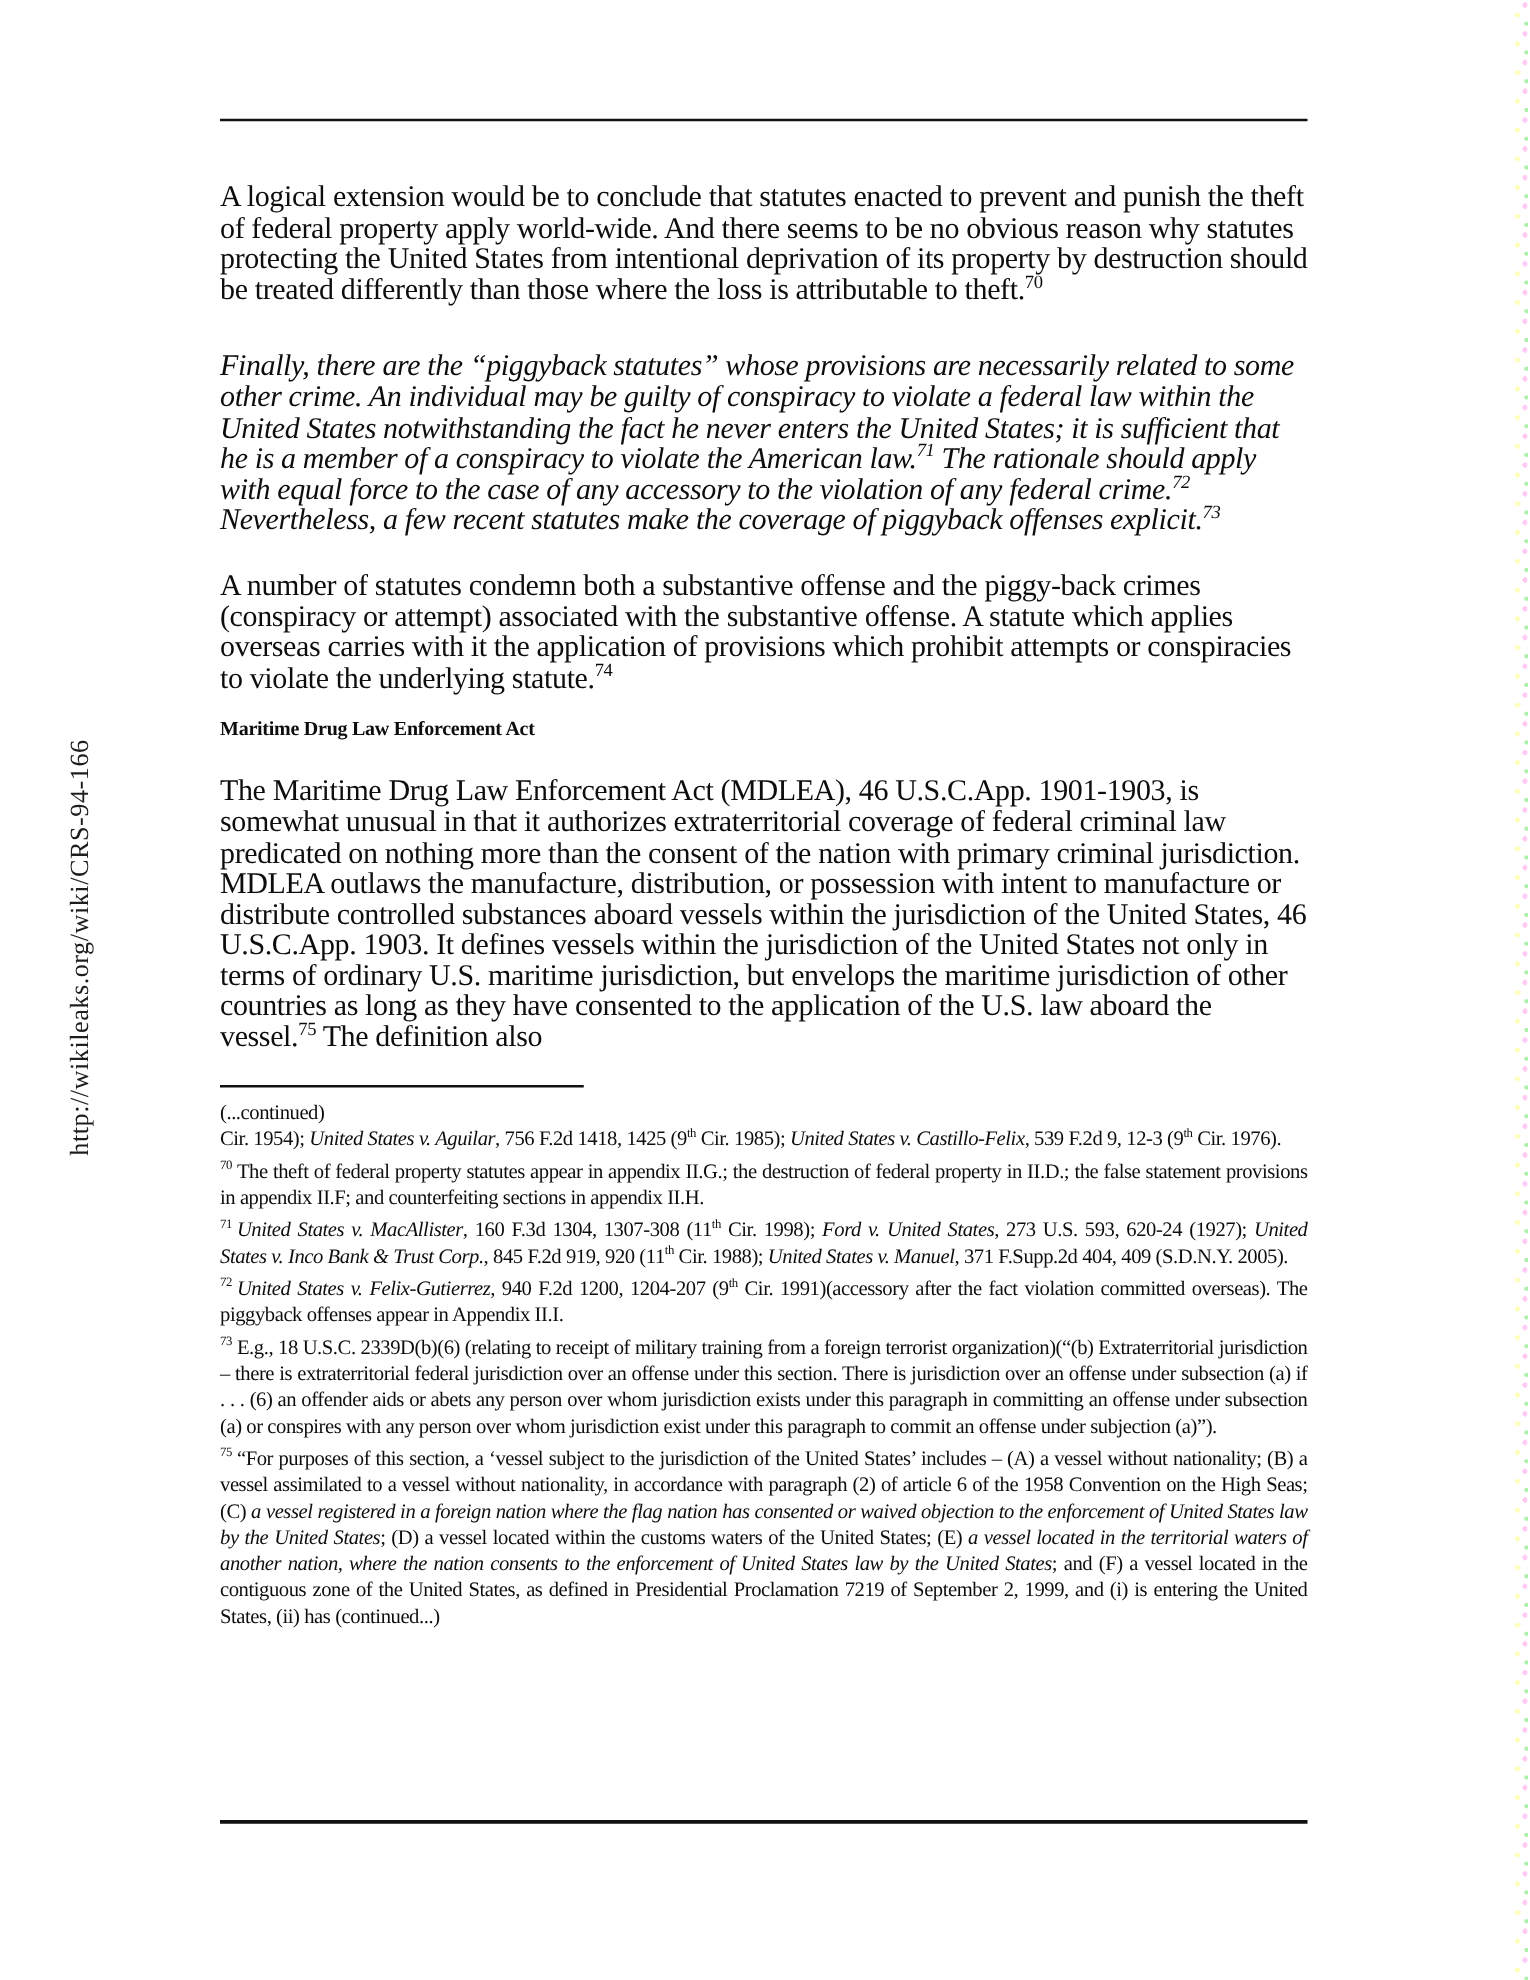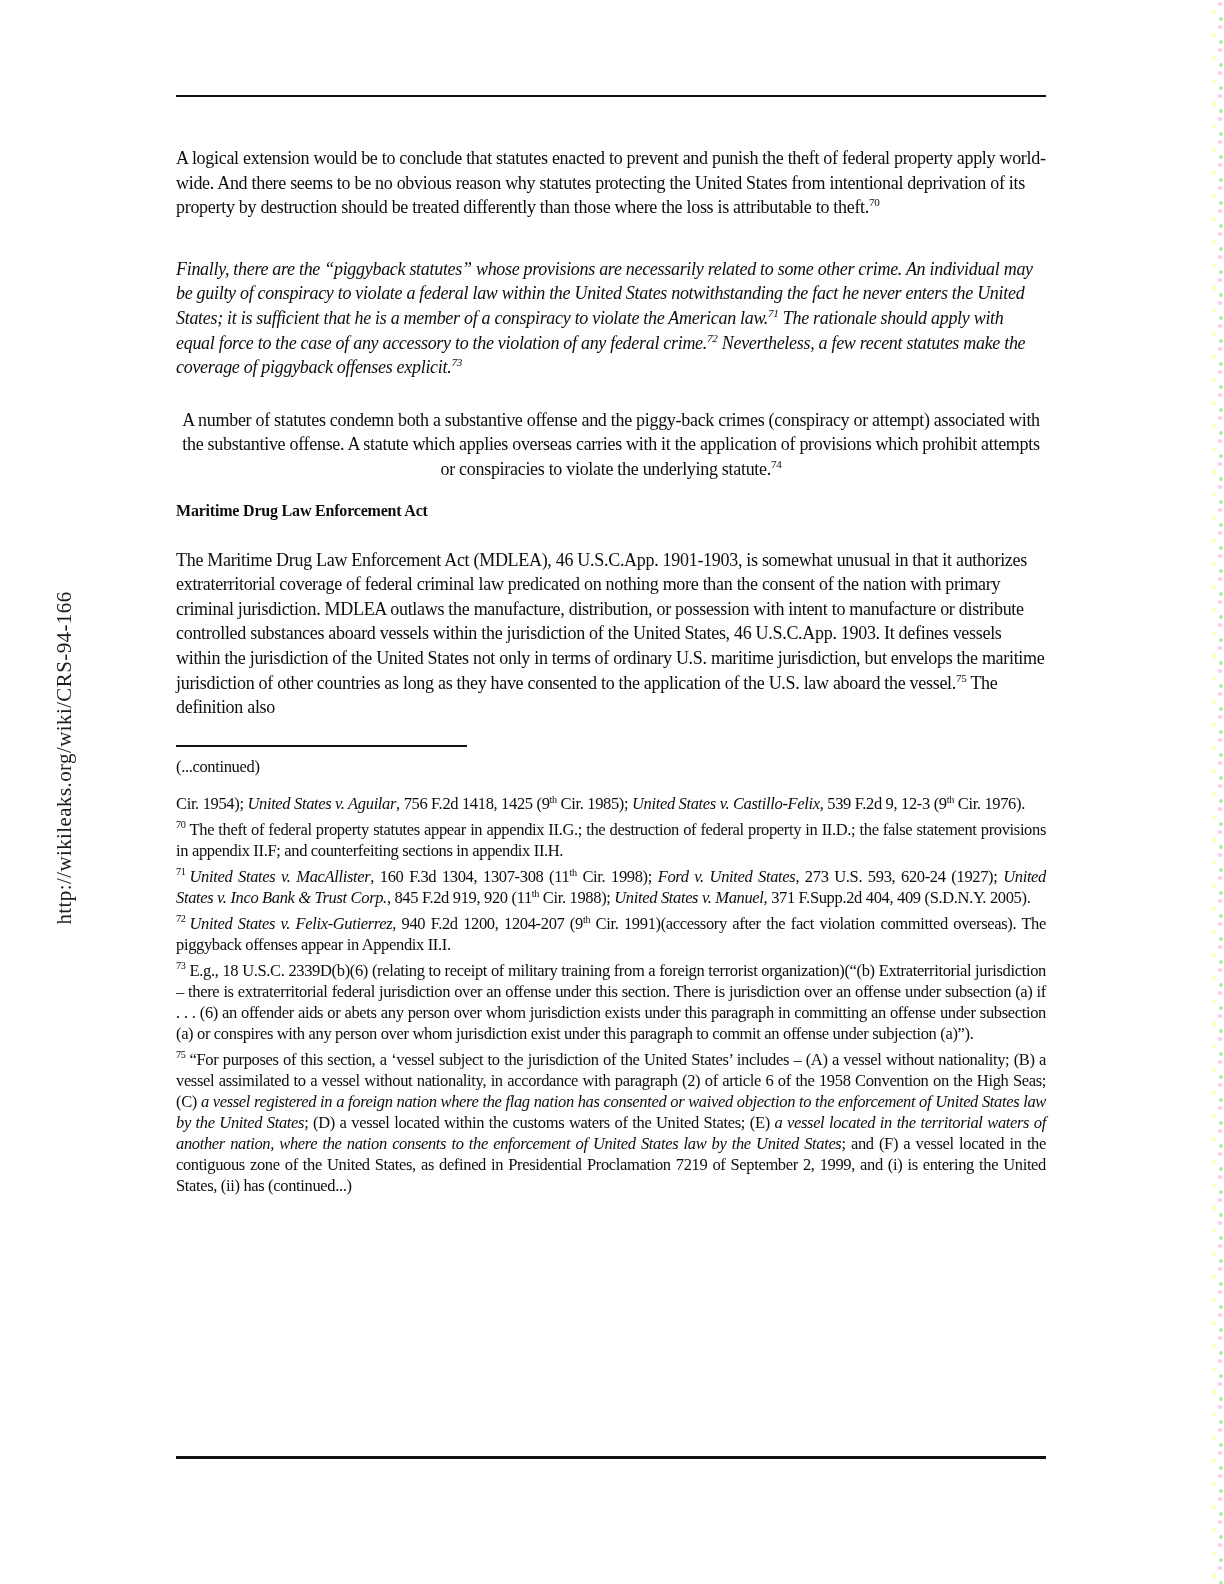"A logical extension would be" .para { font-size: 18px -> 24px }
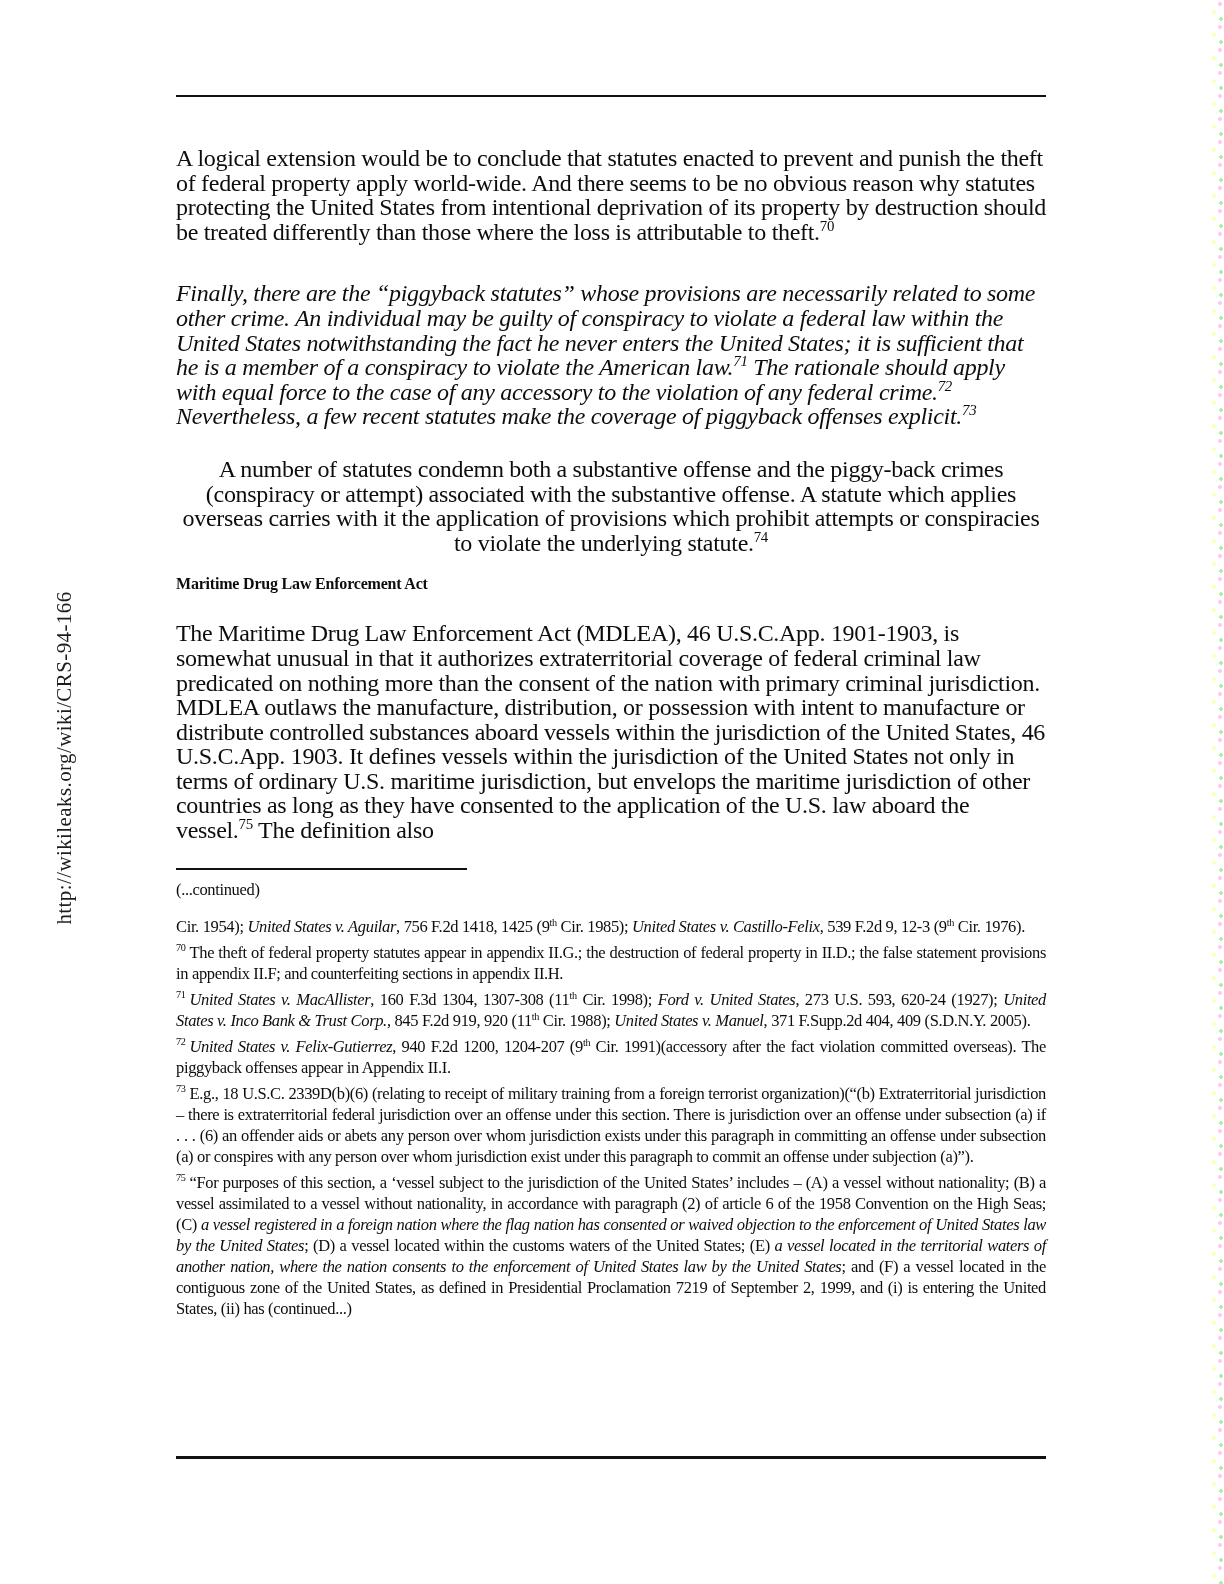"A number of statutes condemn" .para.p3 { text-align: center -> none }
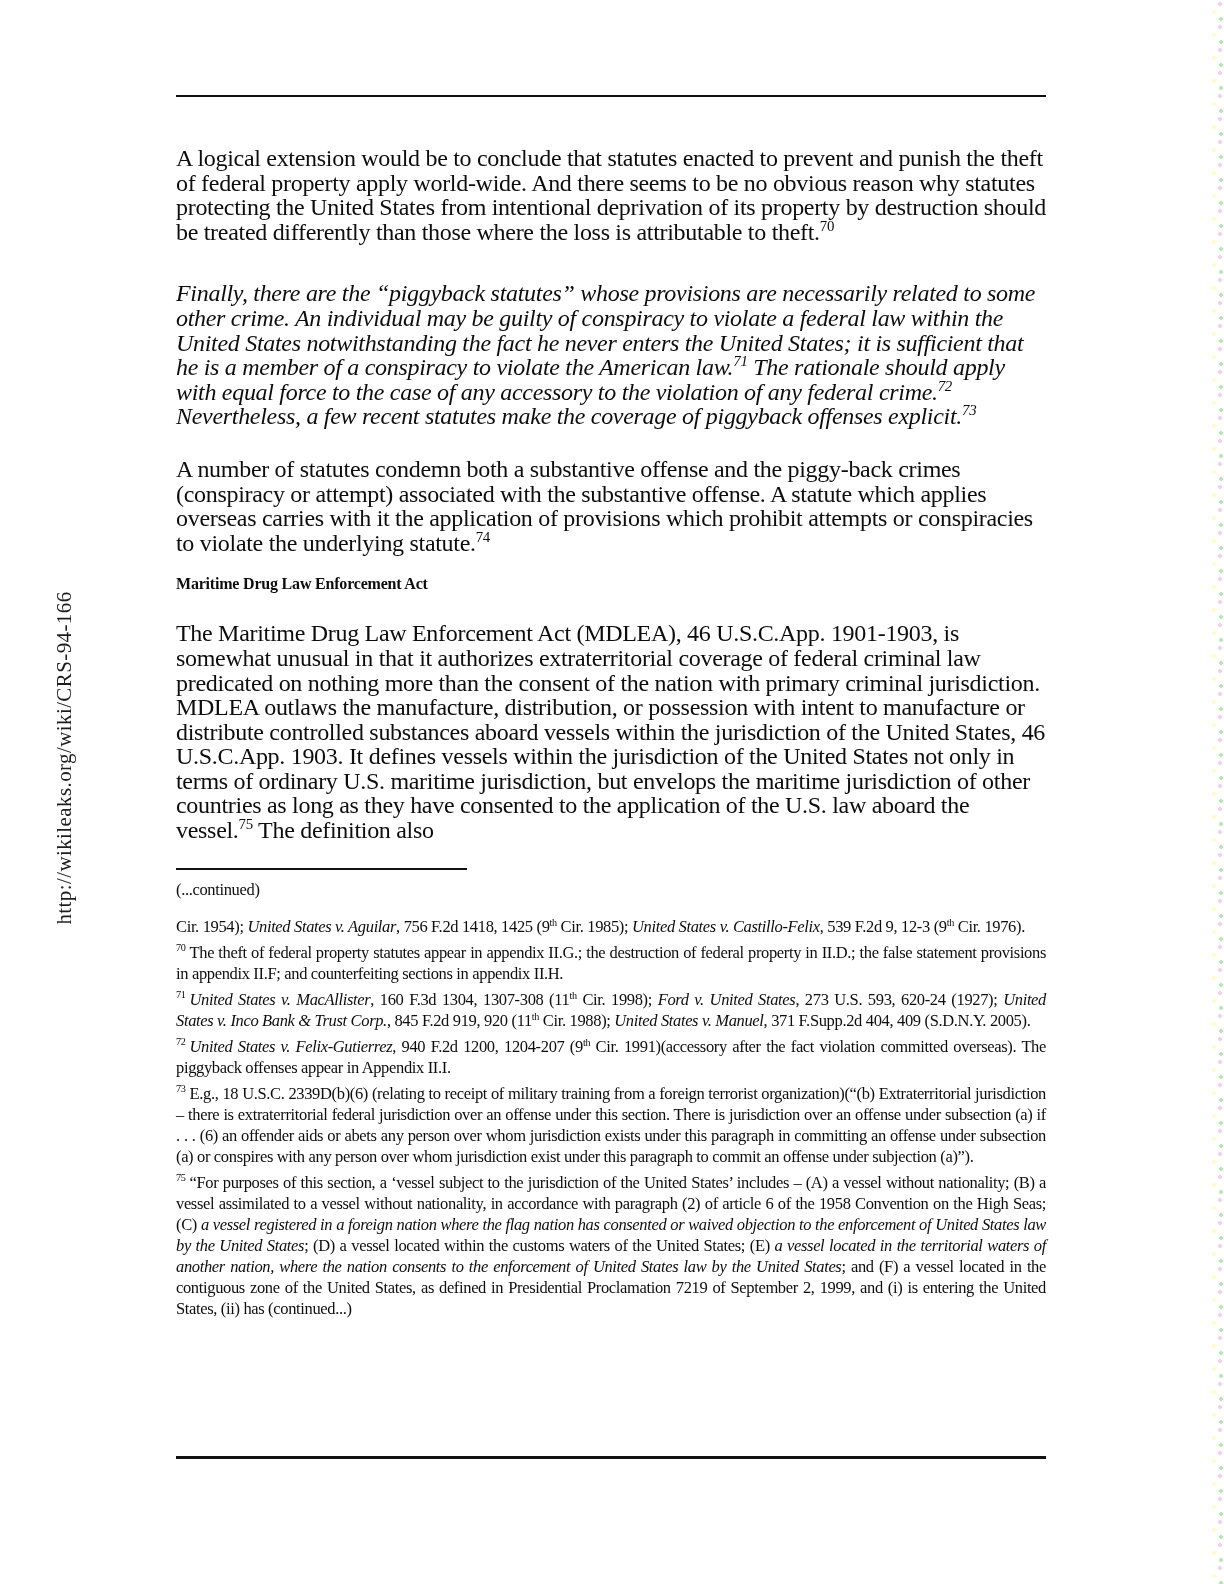"(...continued)" .fn-cont { margin-bottom: 16px -> 0 }
